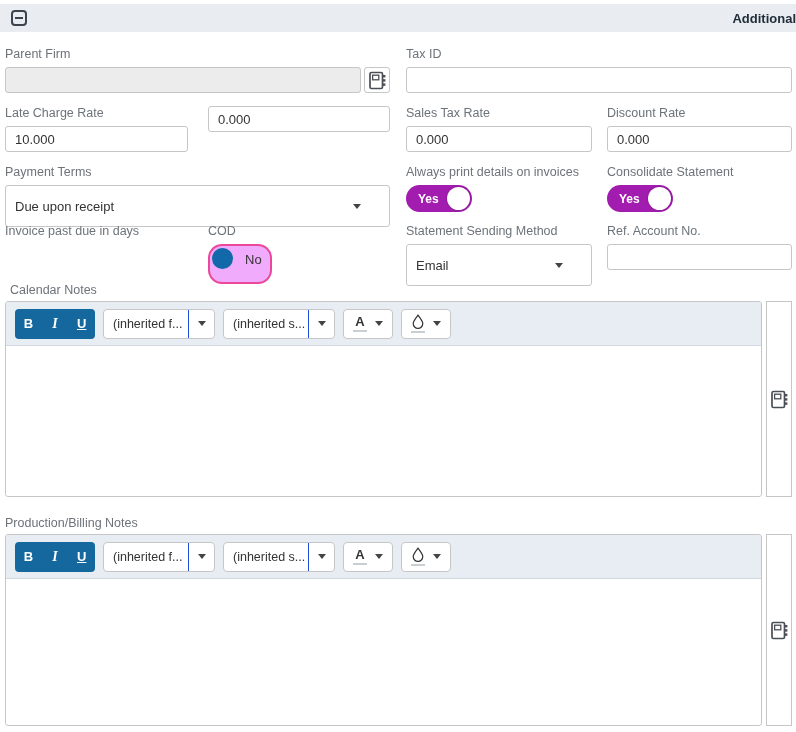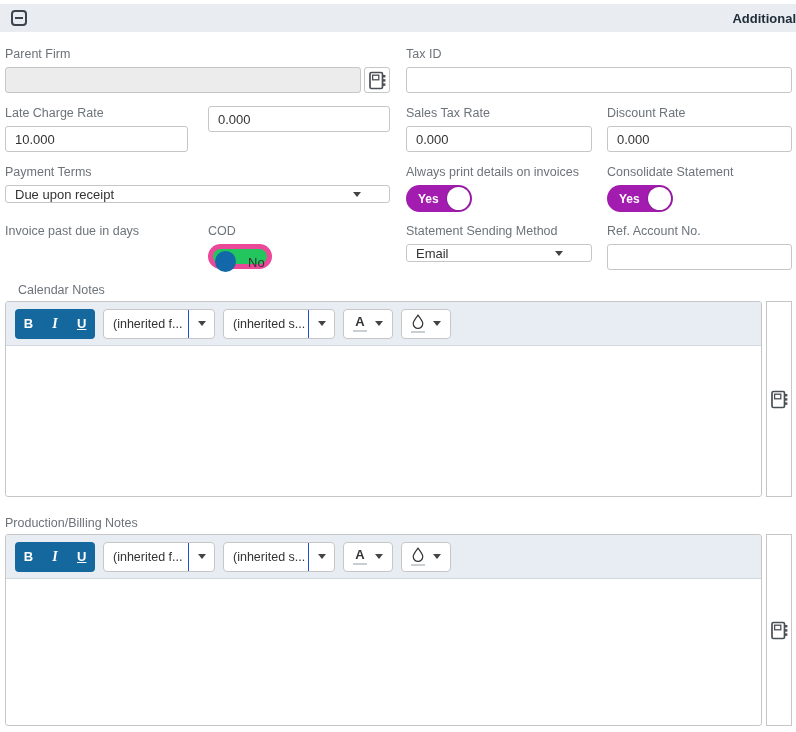"Due upon receipt" .select { height: 18px -> 42px }
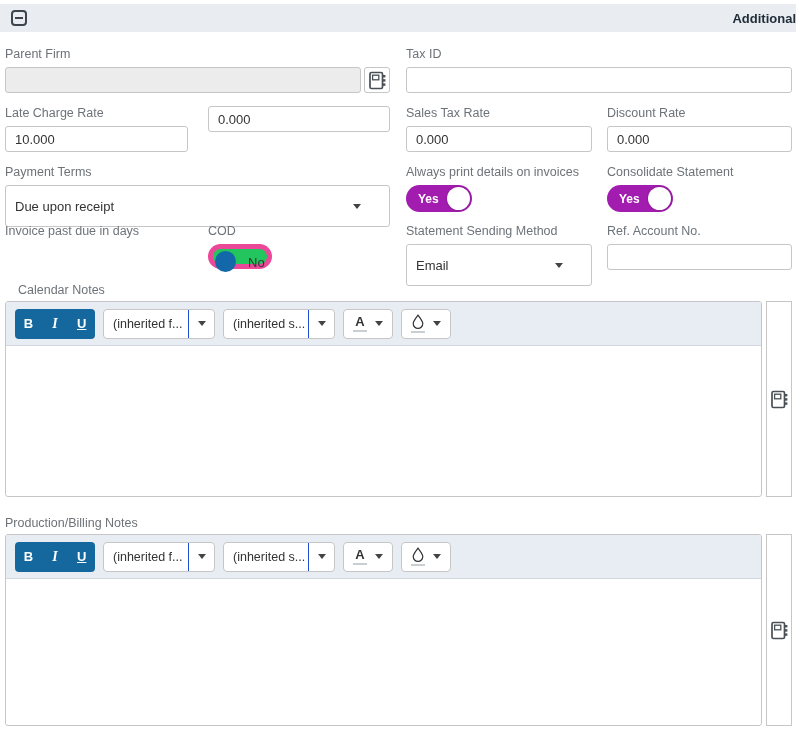"No" .toggle-off { background: #22c55e -> #f0abfc; border: 5px solid #ec4899 -> 2px solid #ec4899; height: 25px -> 40px }
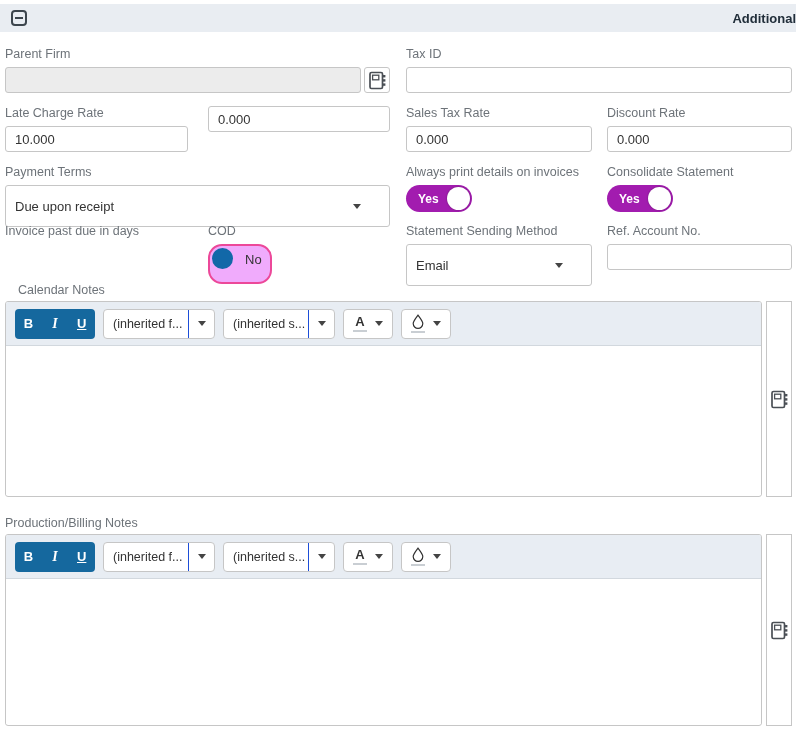"Calendar Notes" div.abs { left: 18px -> 10px }
